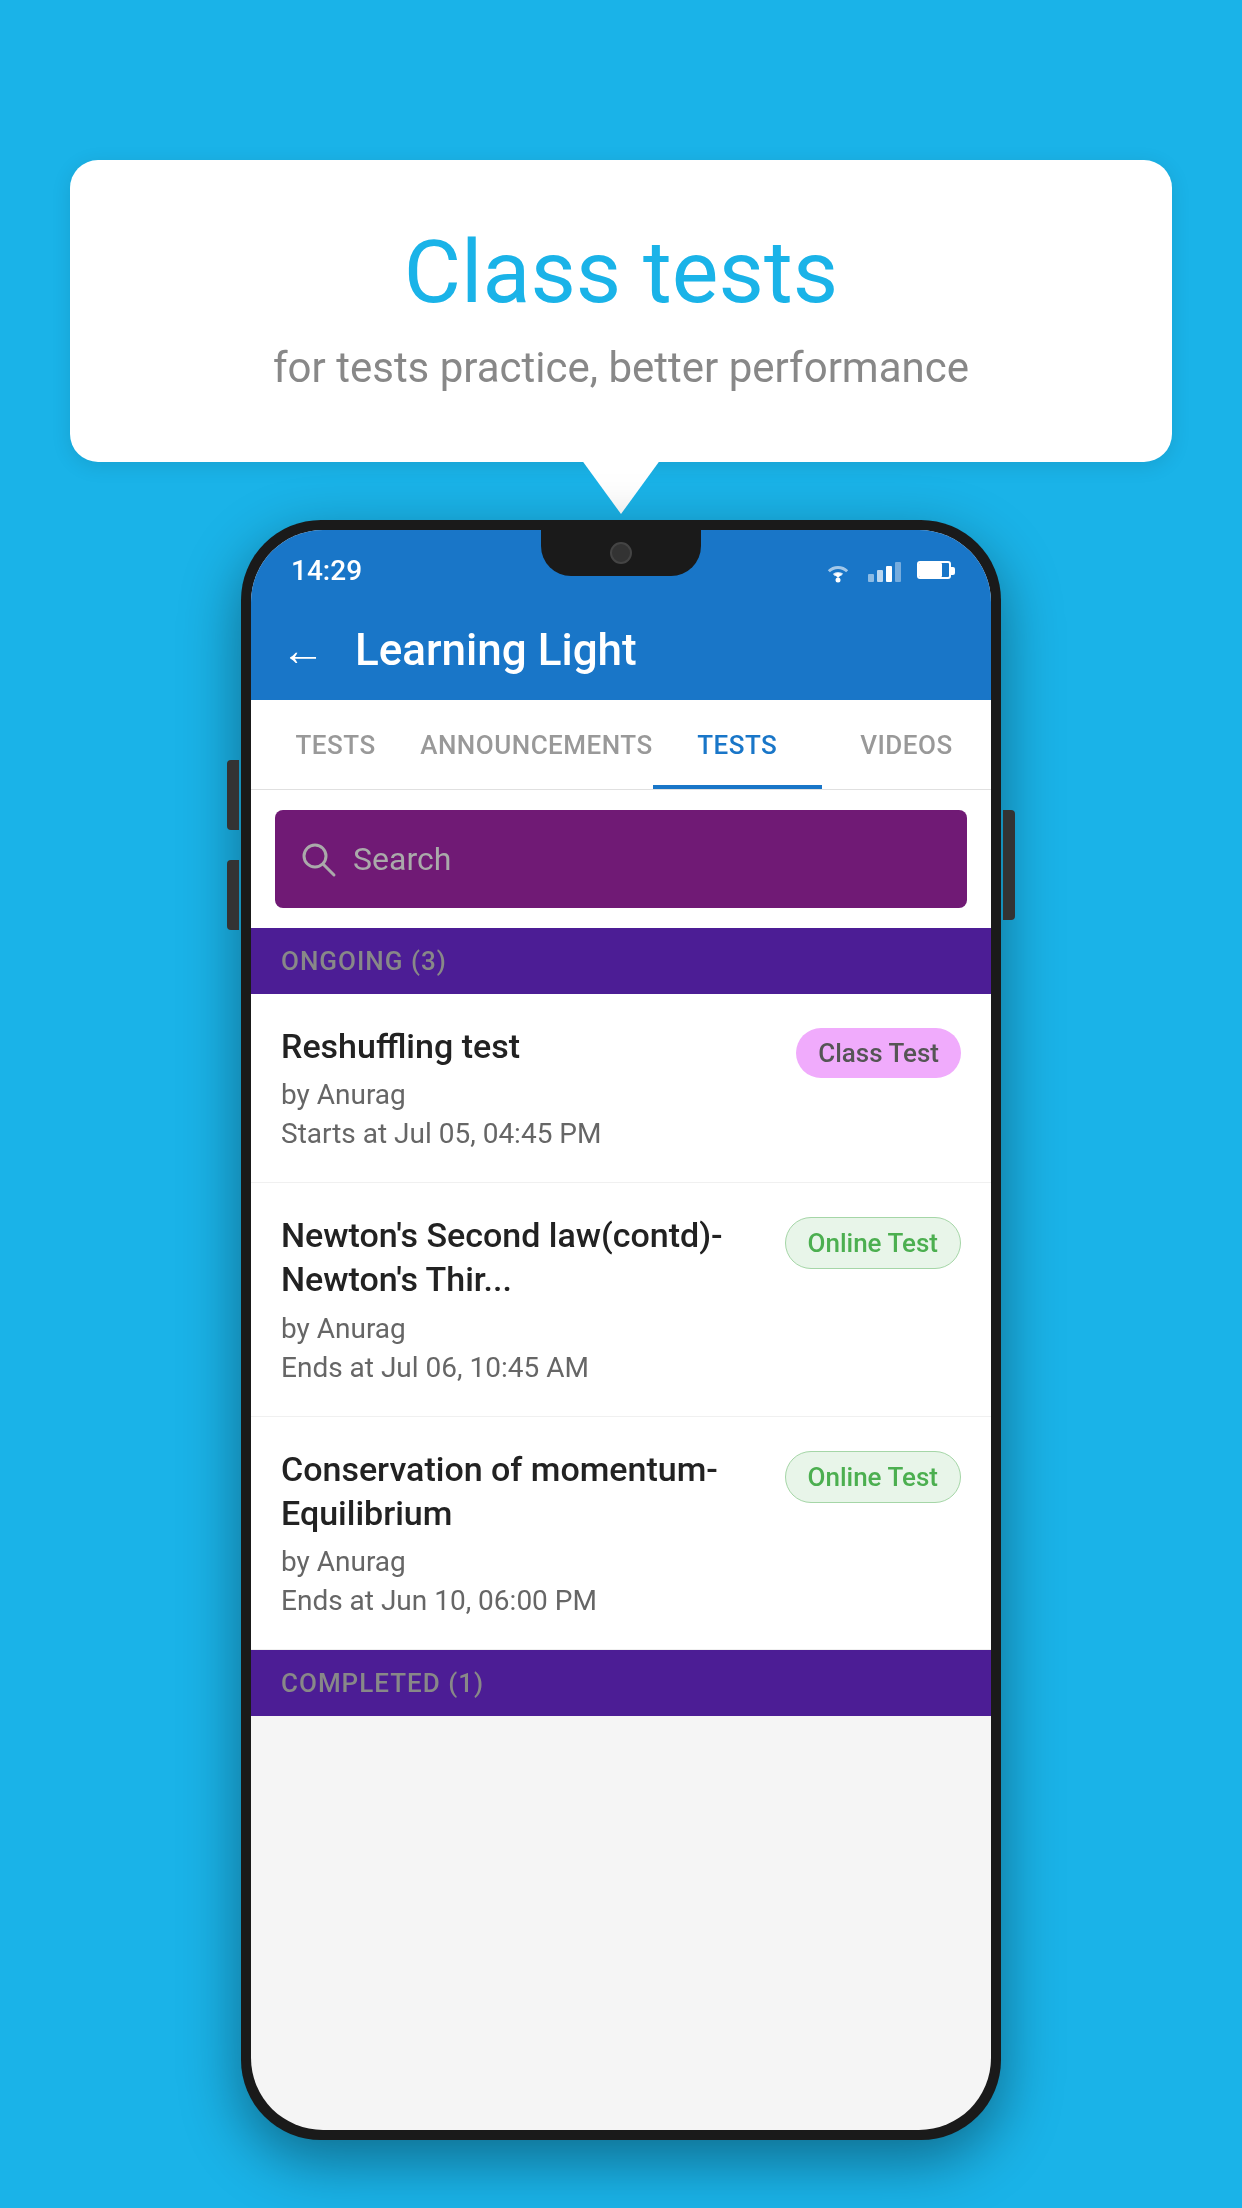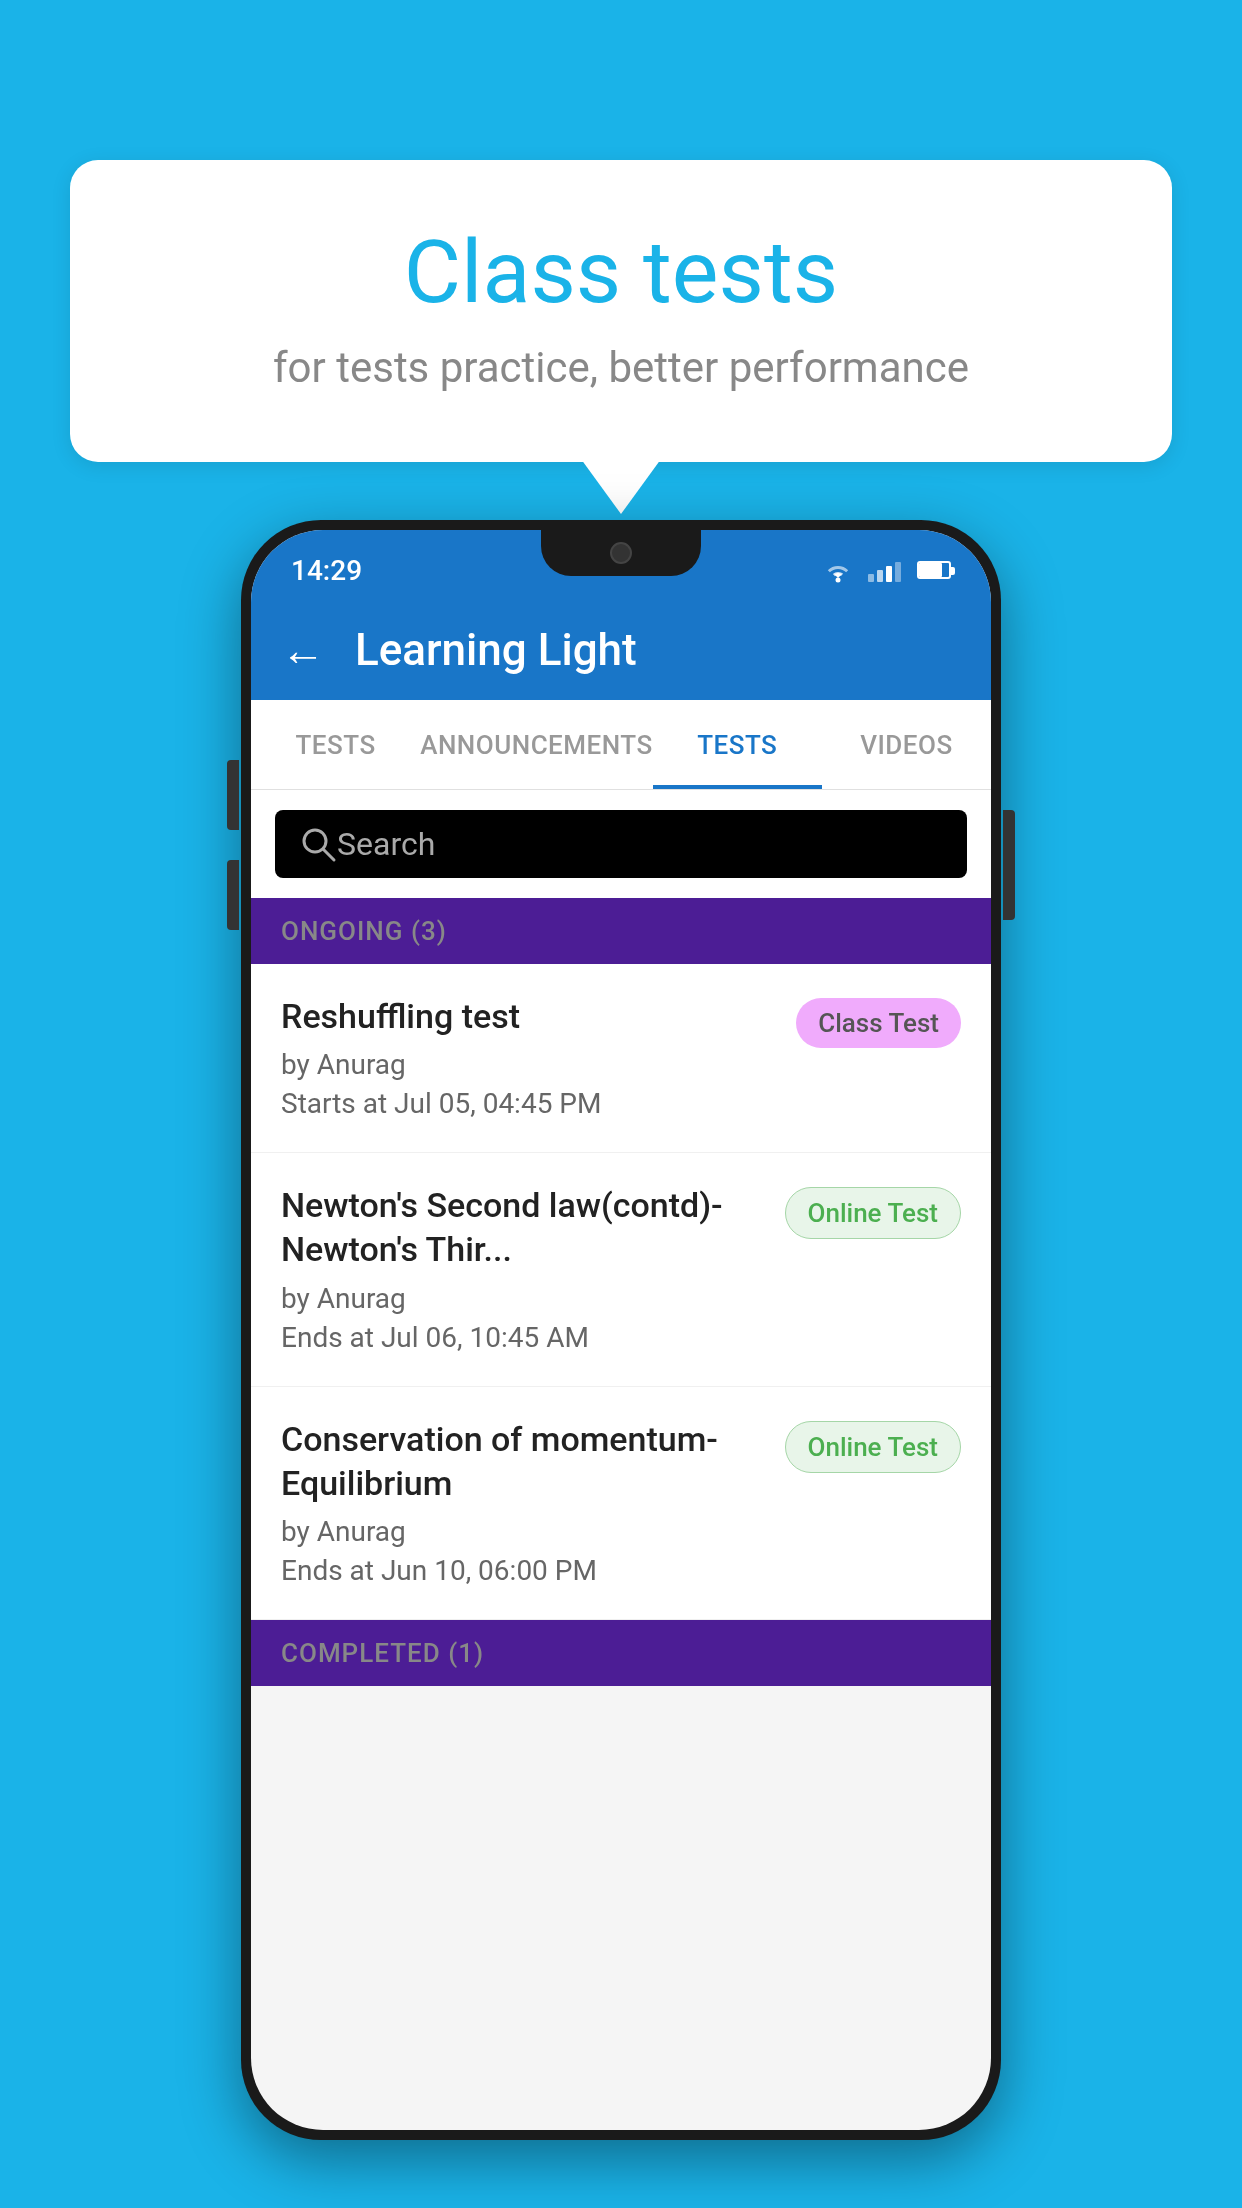"Search" .search-box { background: #000000 -> #701a75; gap: none -> 16px; padding: 15px 24px -> 30px 24px }
